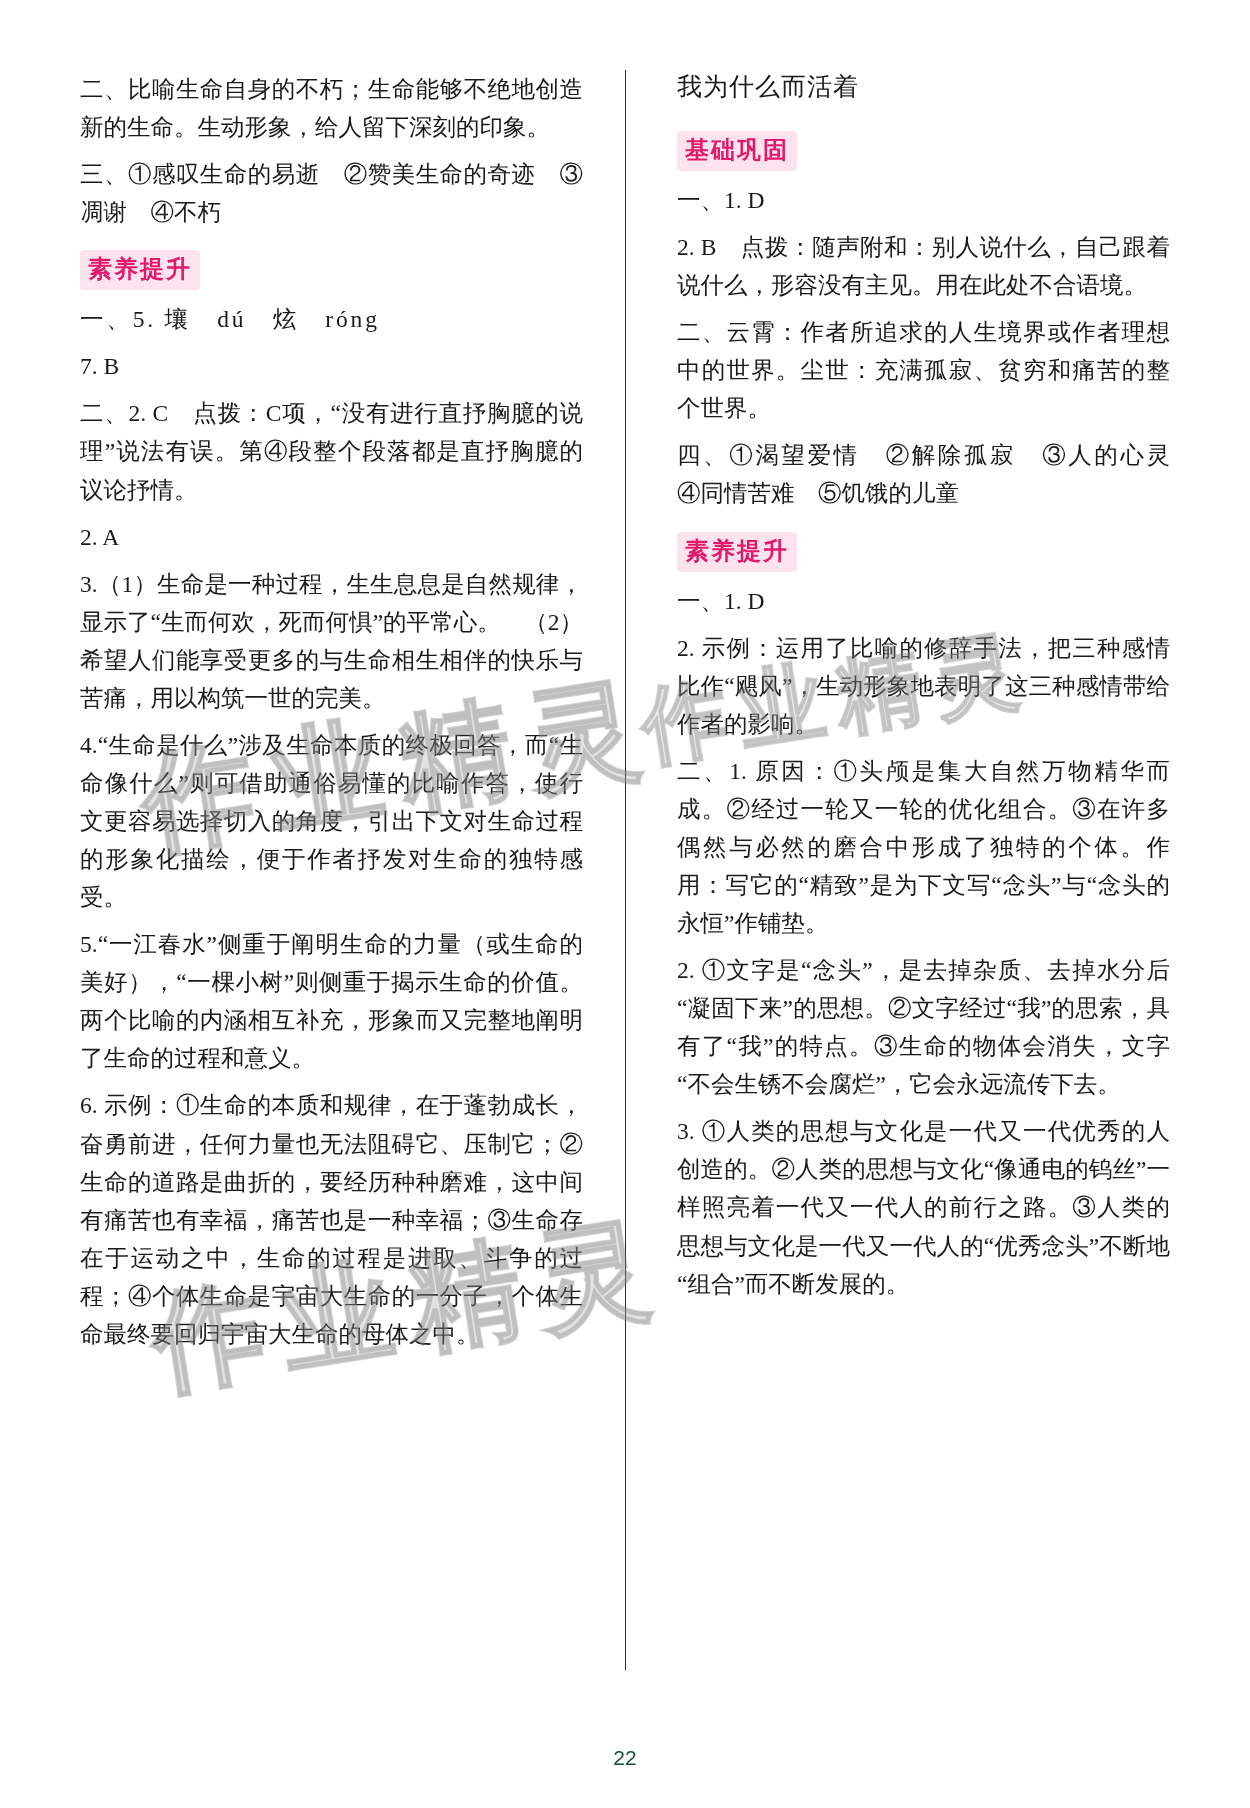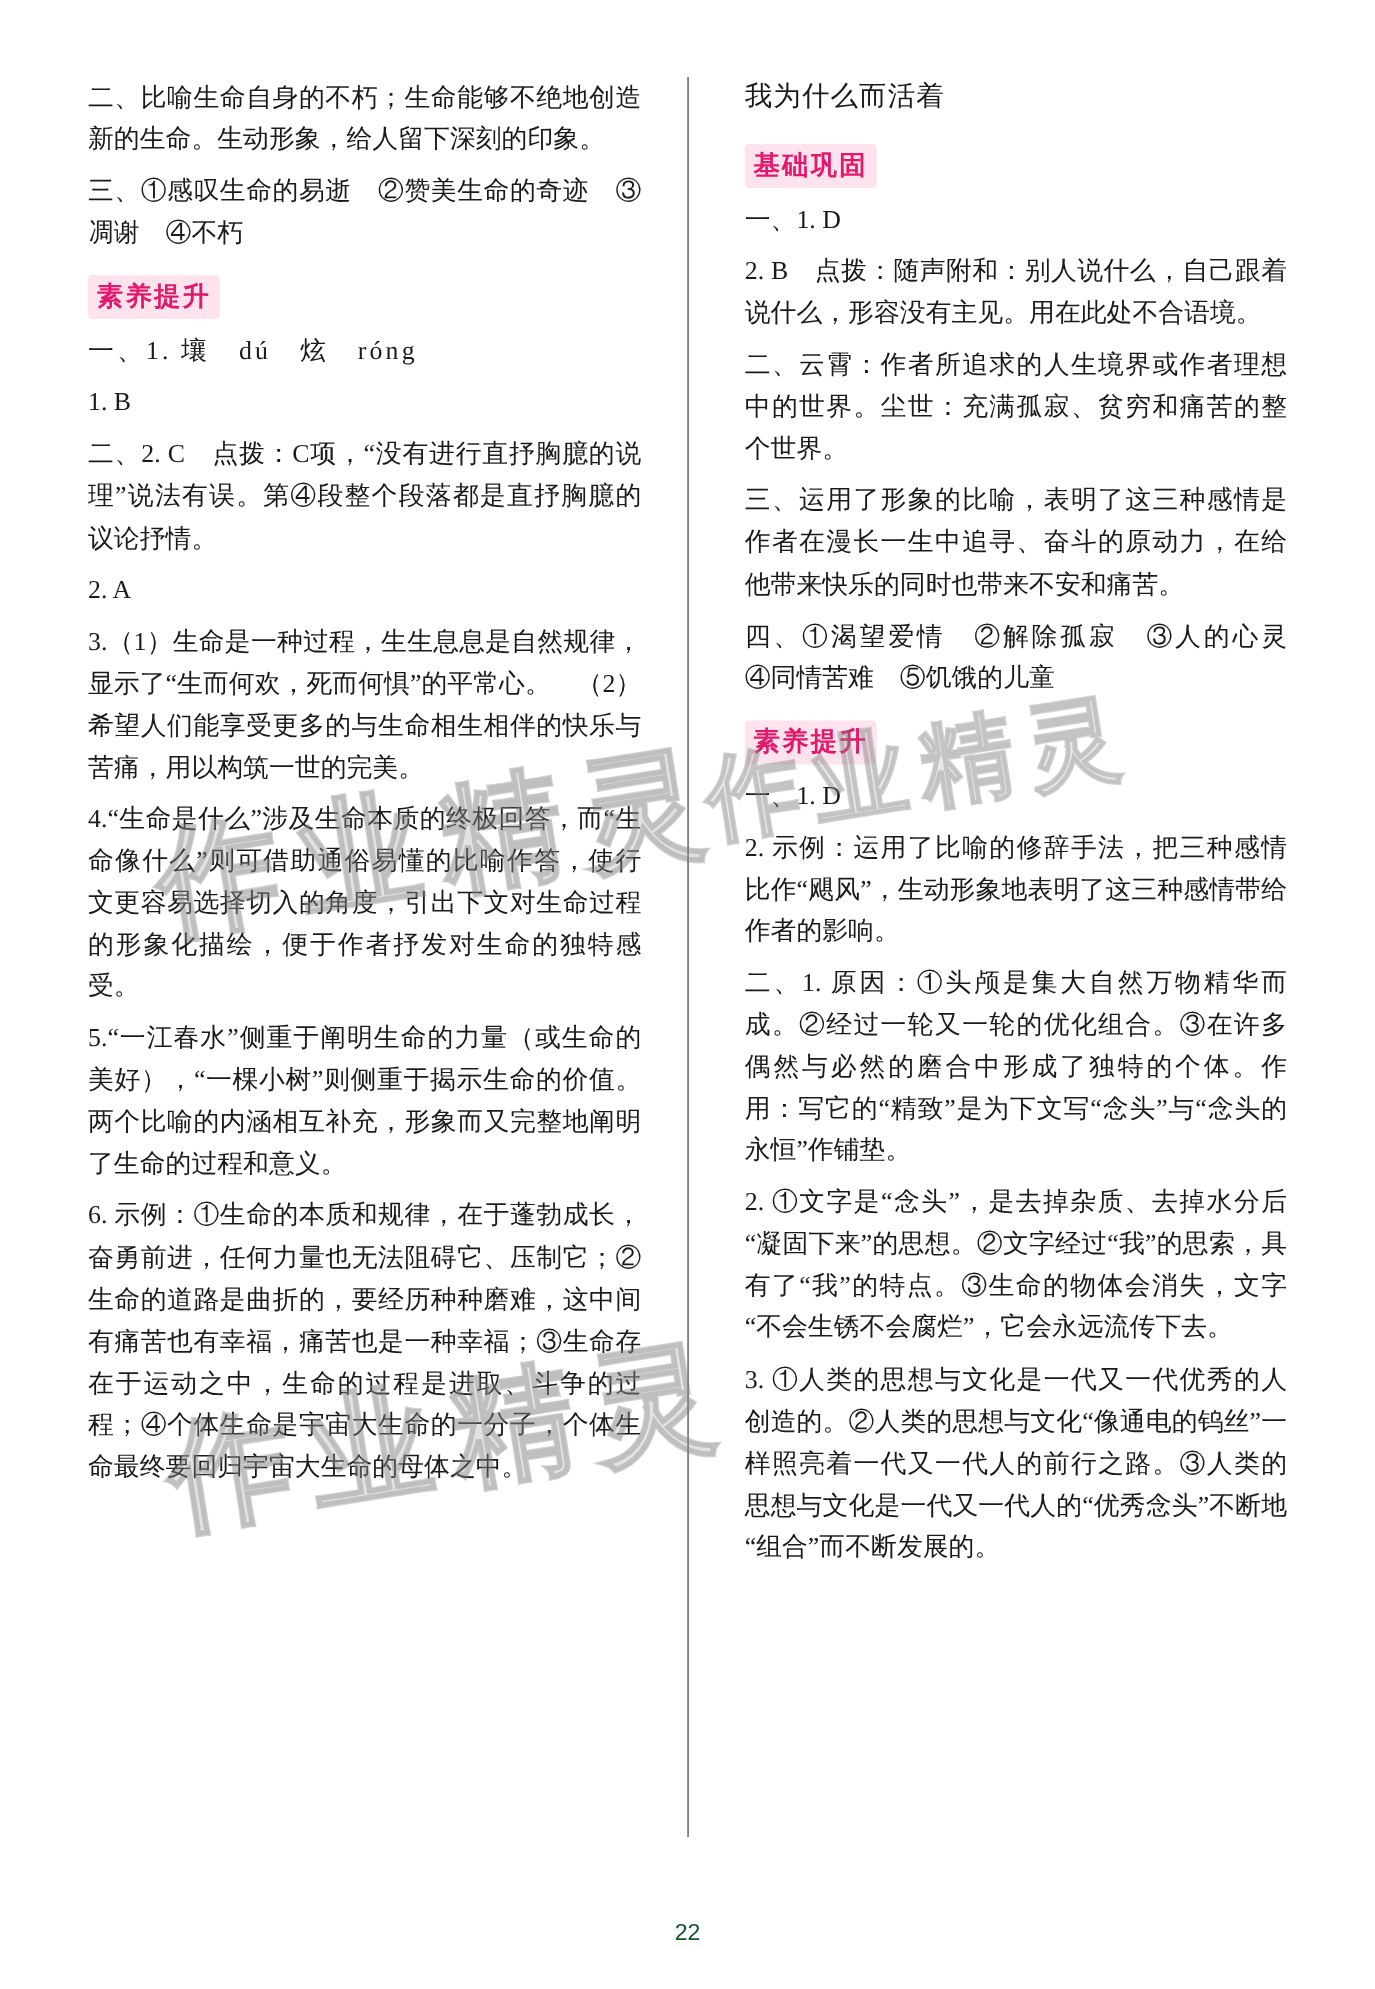"一、1. 壤 dú 炫 róng" p.item { text: 1 -> 5 }
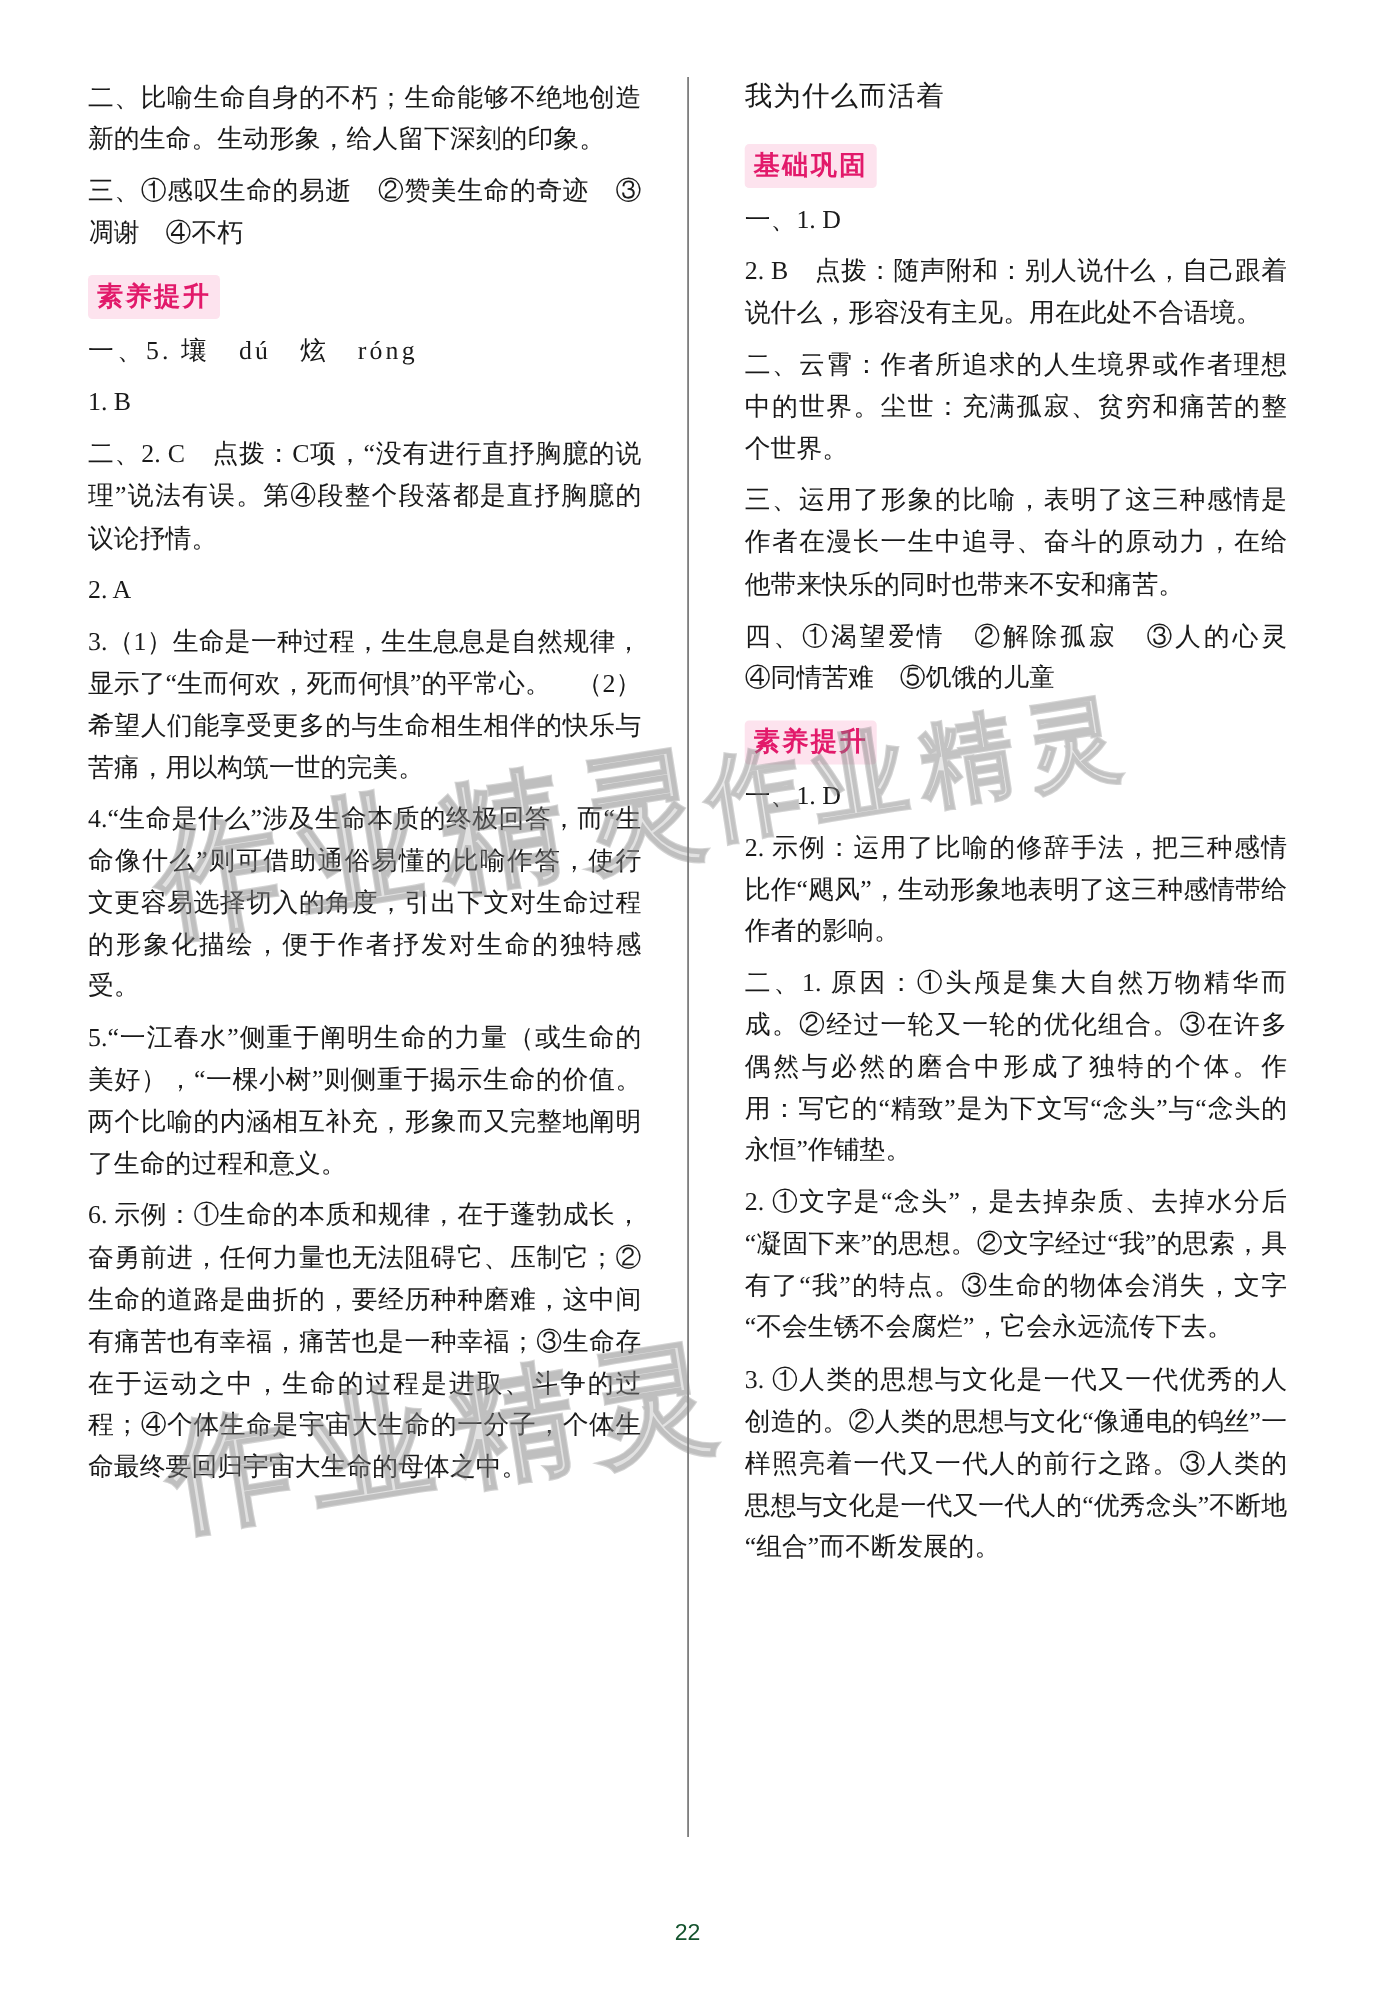"1. B" p.item { text: 1 -> 7 }
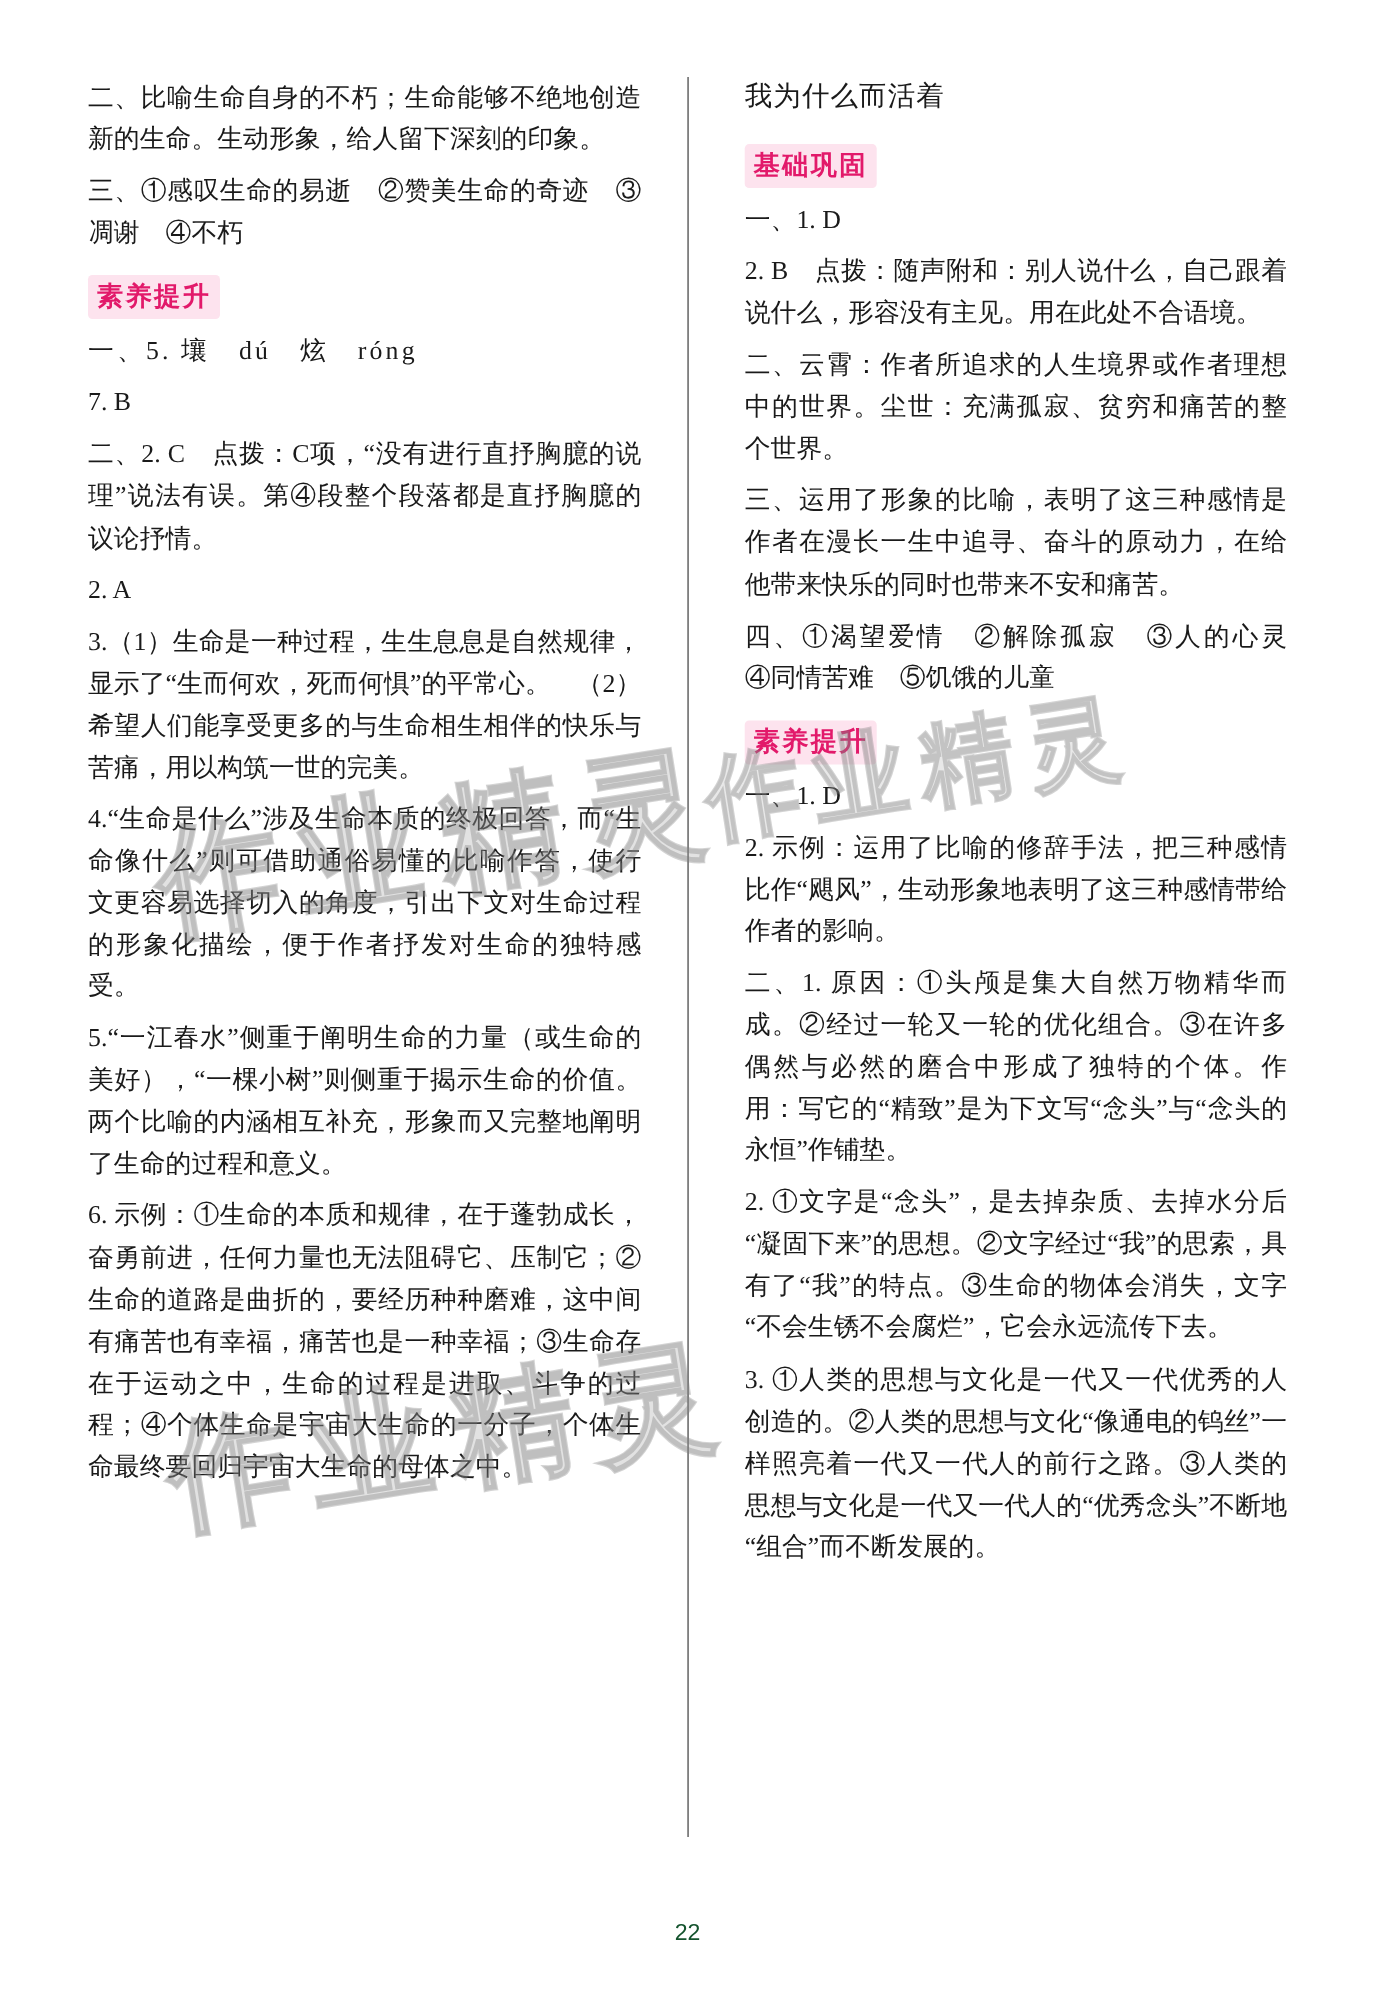"三、运用了形象的比喻，表明了这三种感情是作者在漫长一生中追寻、奋斗的原动力，在给" p.item { html: <p>三、运用了形象的比喻，表明了这三种感情是作者在漫长一生中追寻、奋斗的原动力，在给他带来快乐的同时也带来不安和痛苦。</p> -> none }
